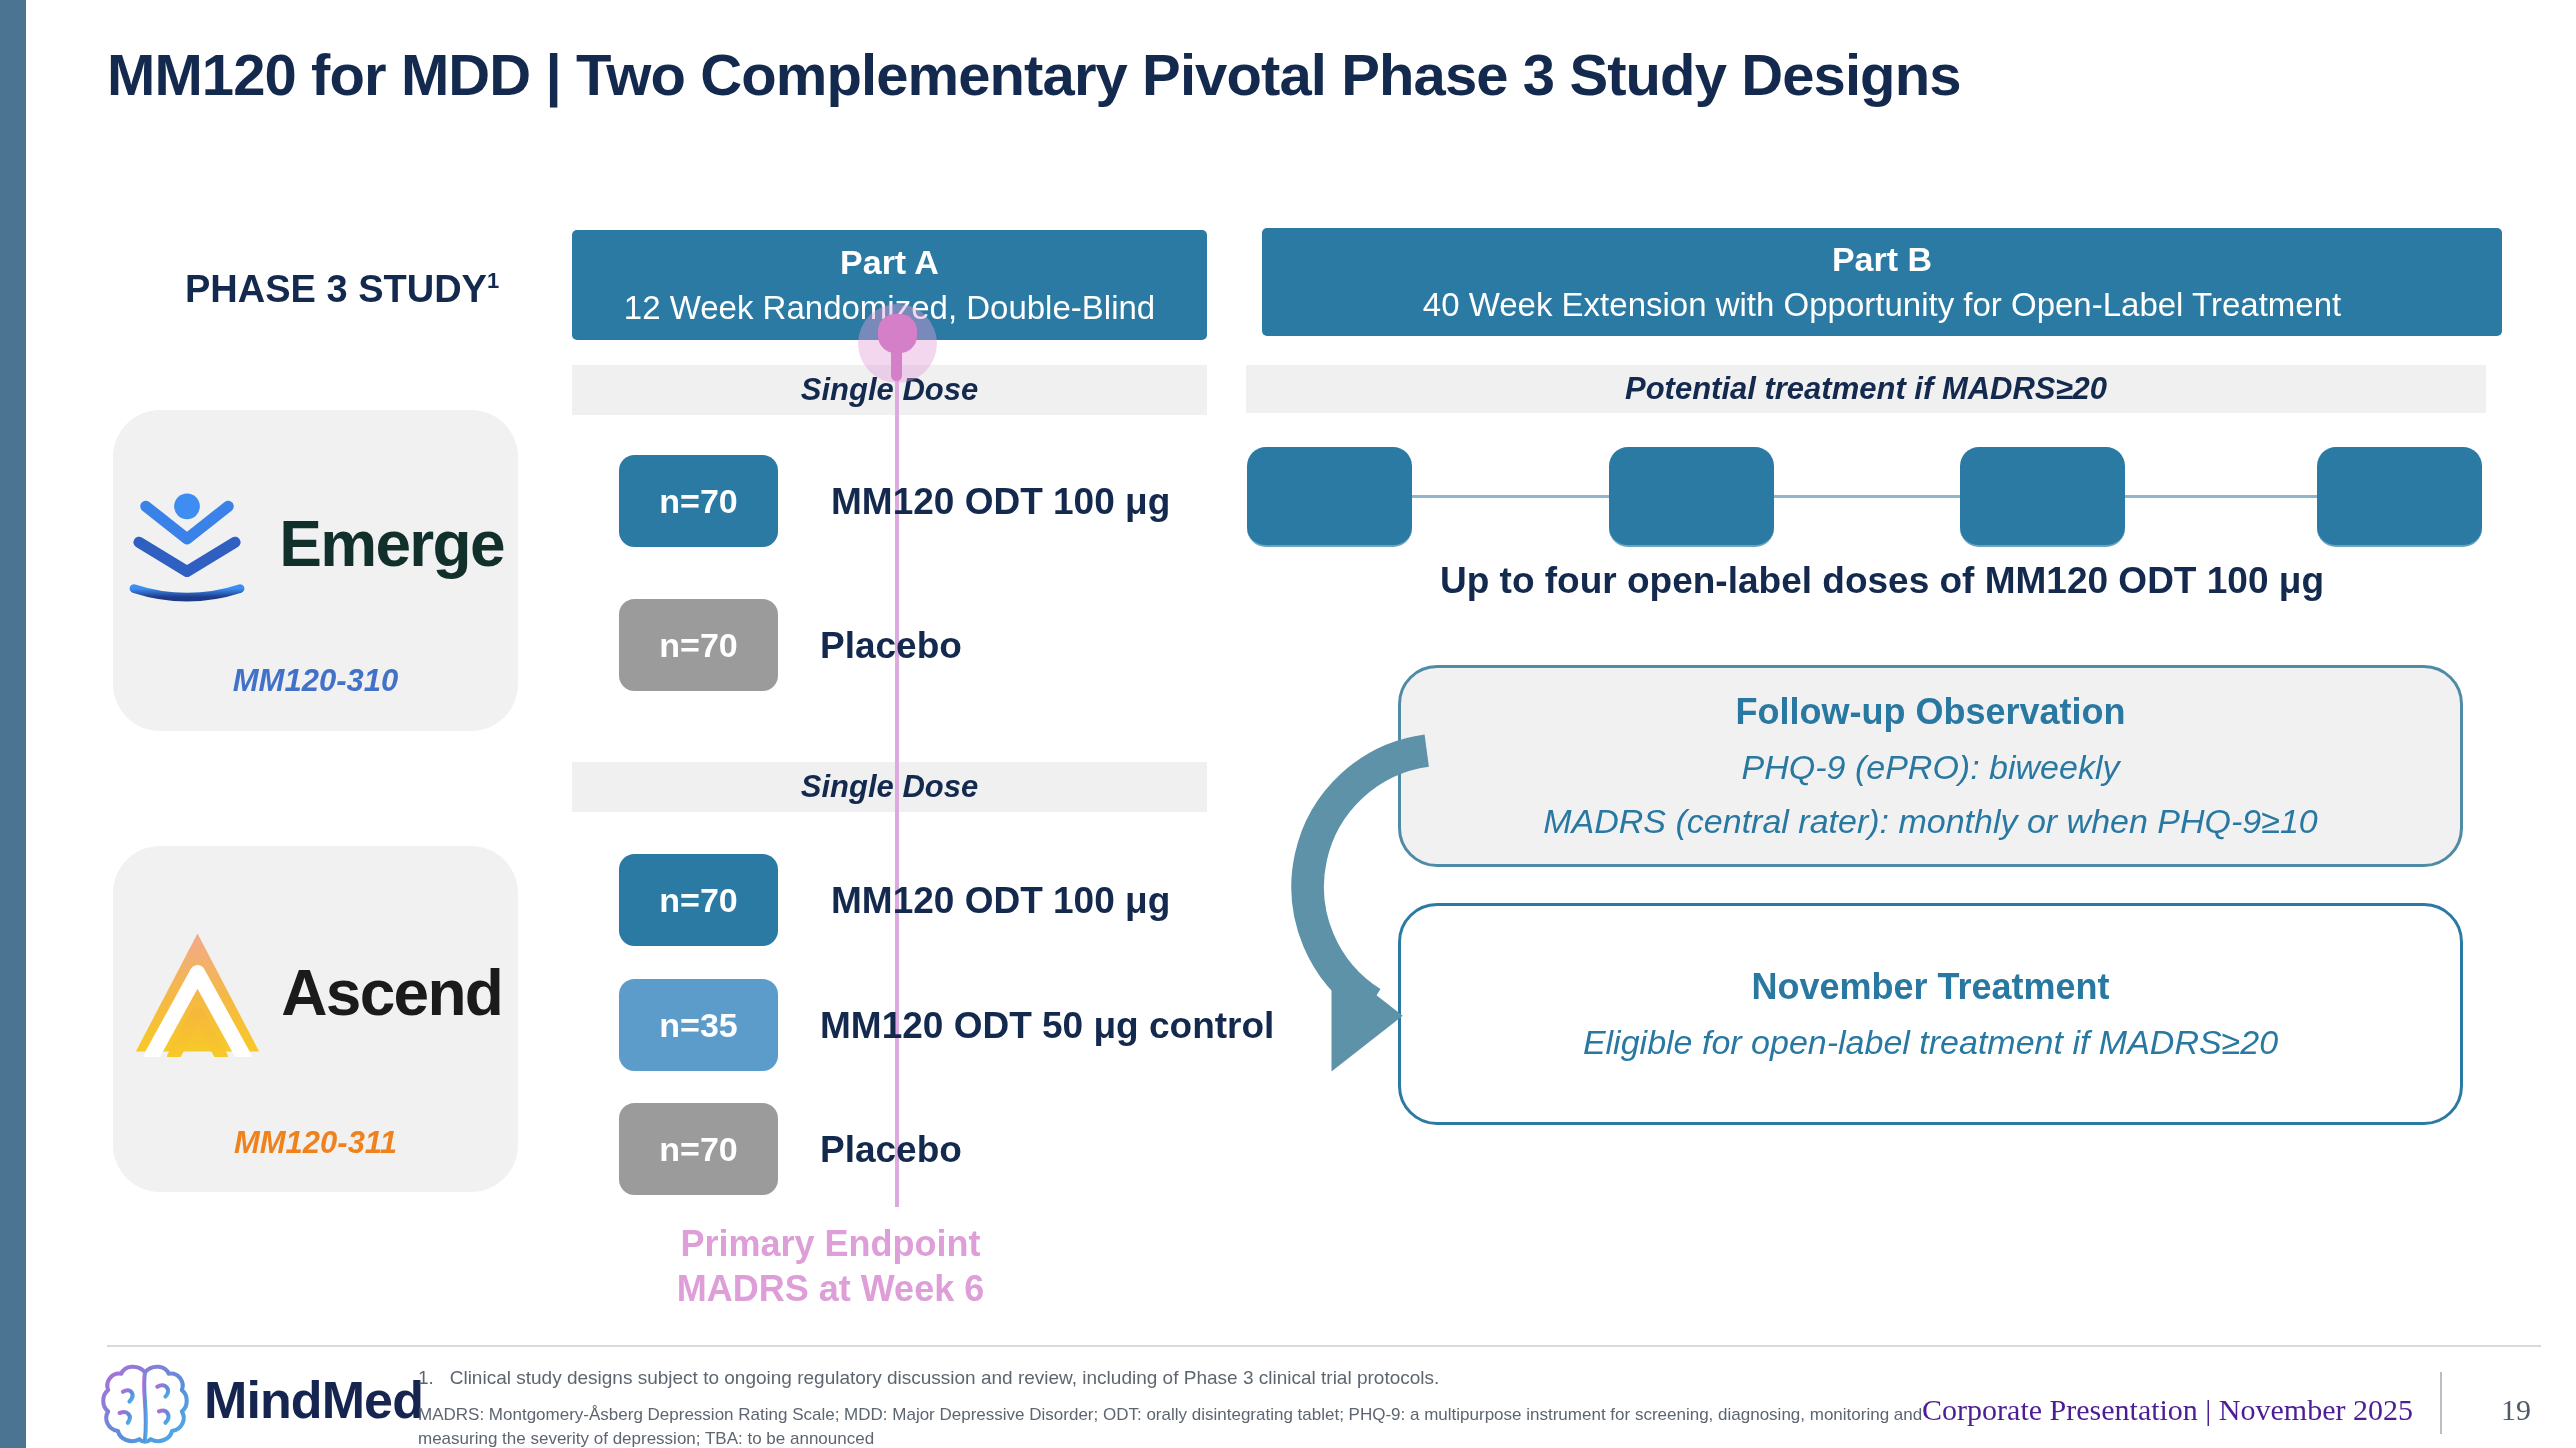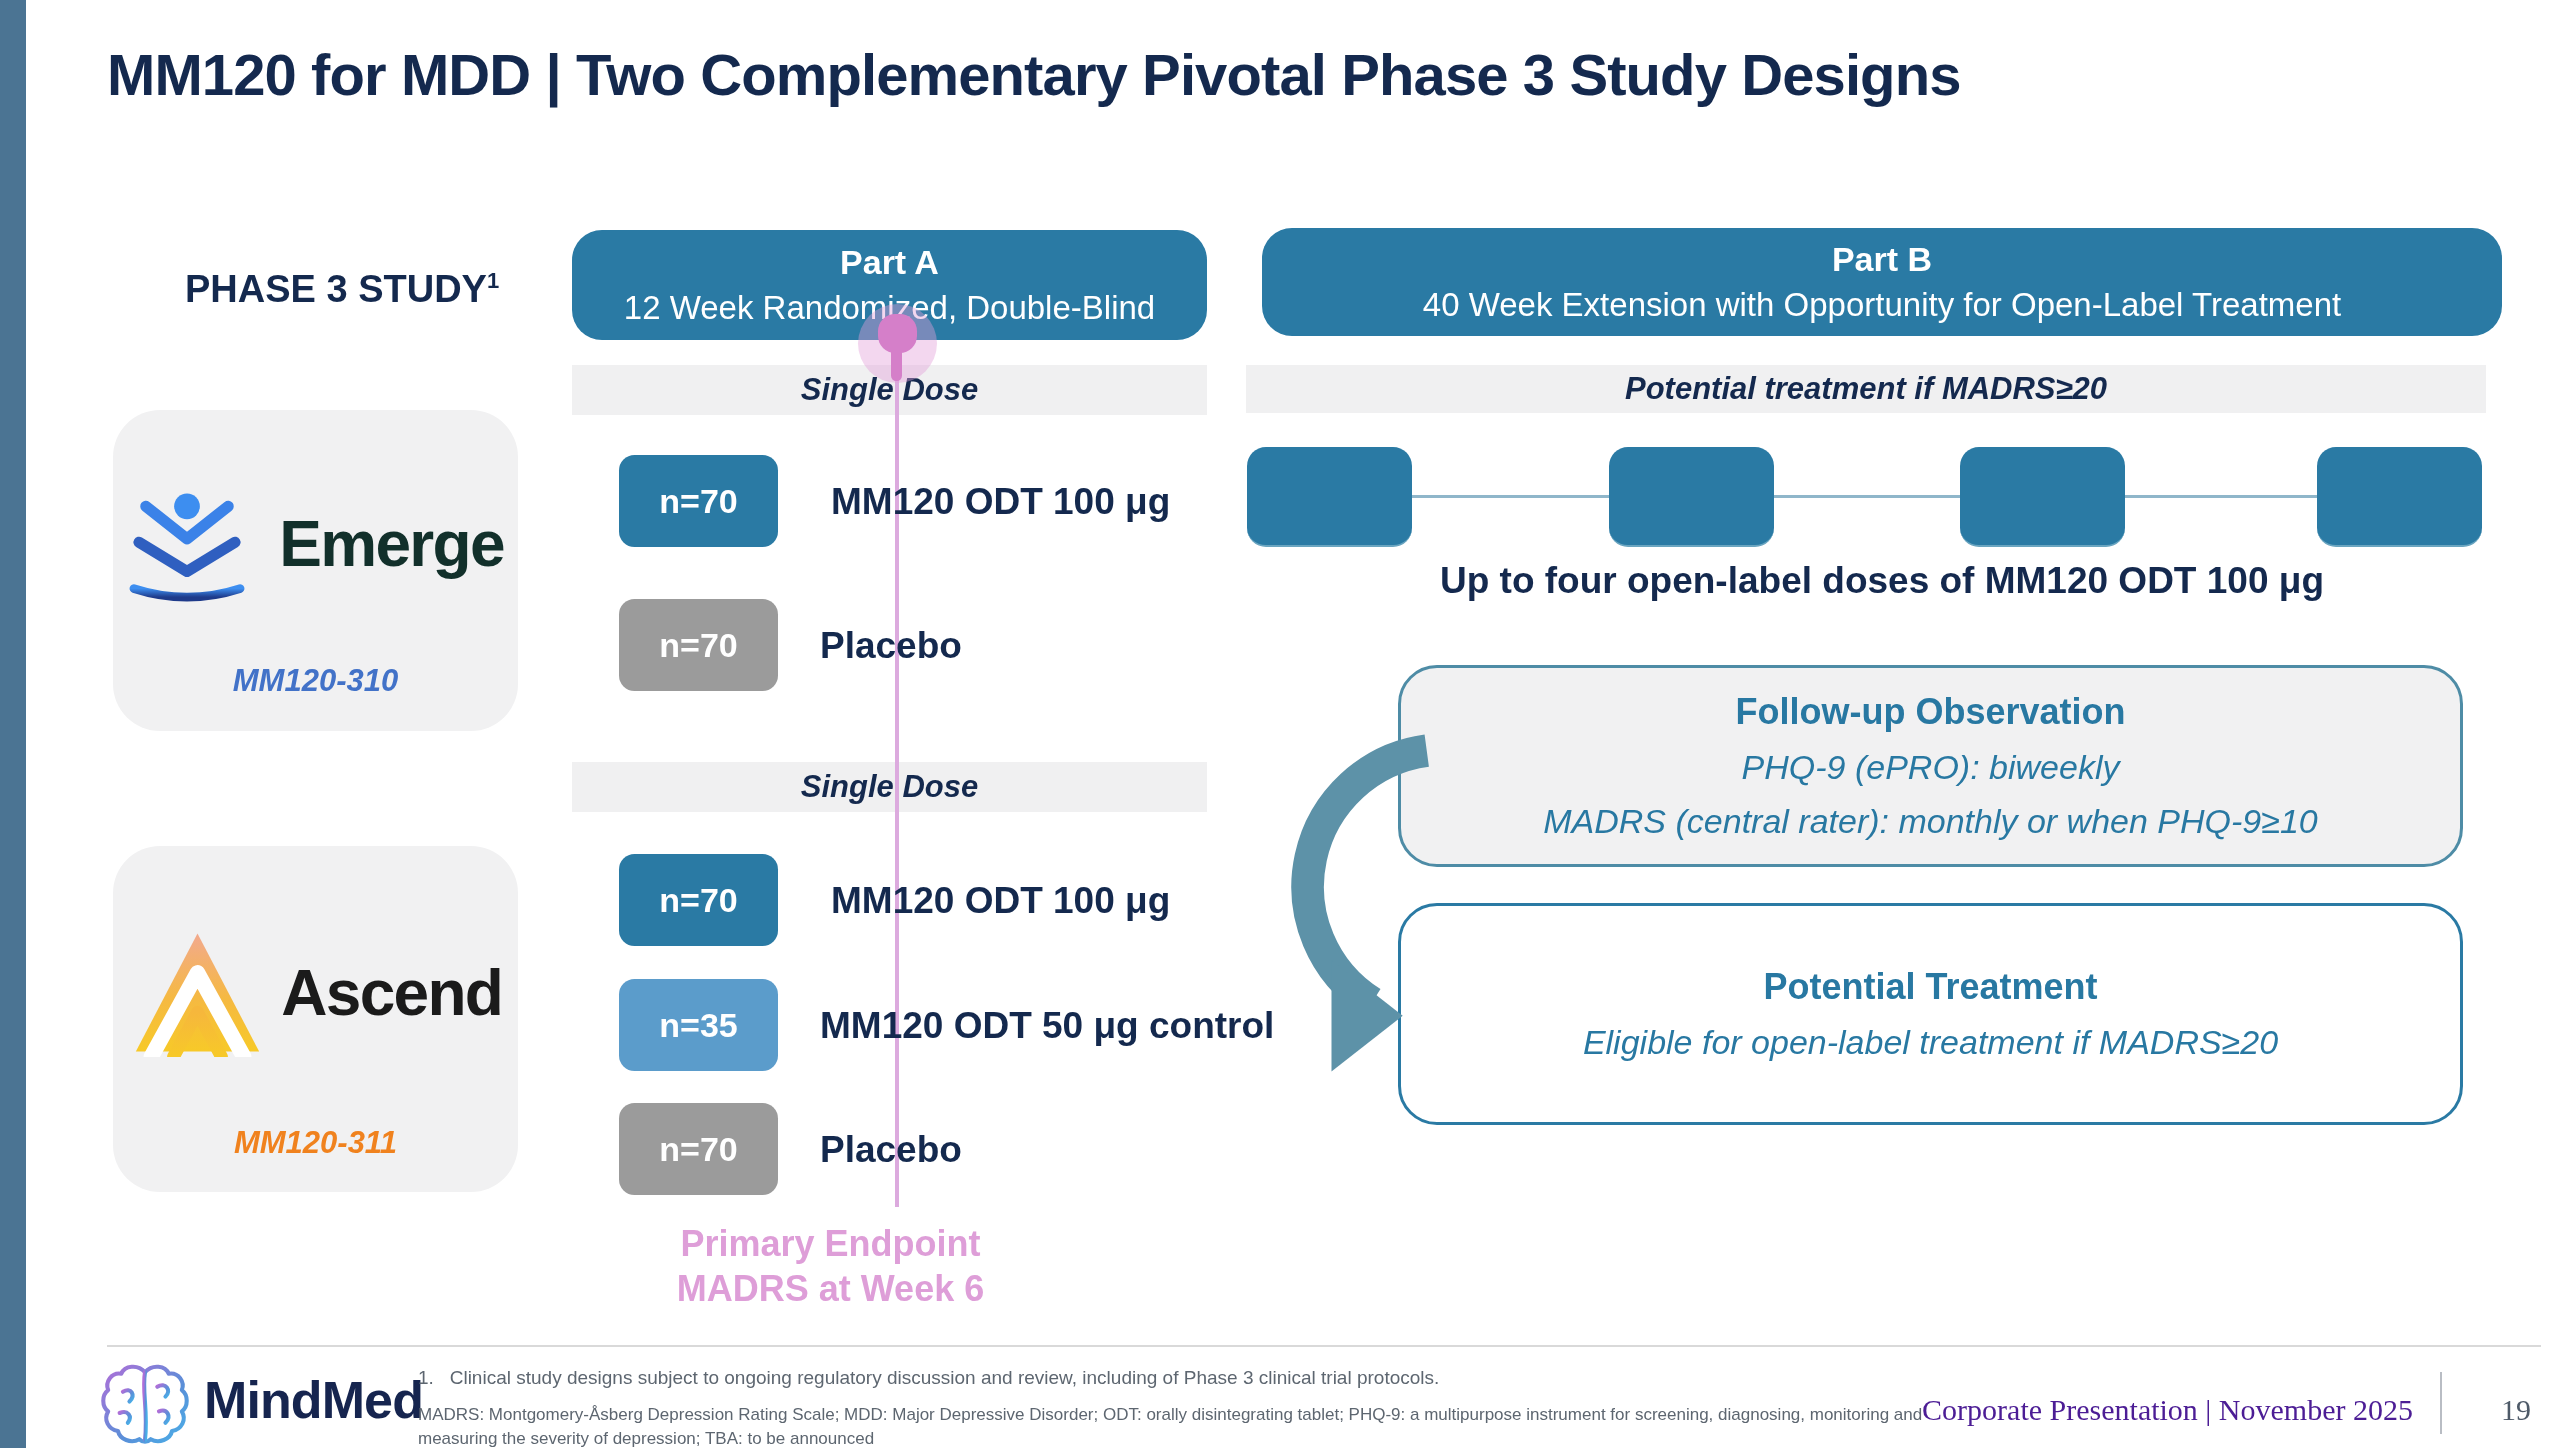"Part A" .part-header { border-radius: 30px -> 5px }
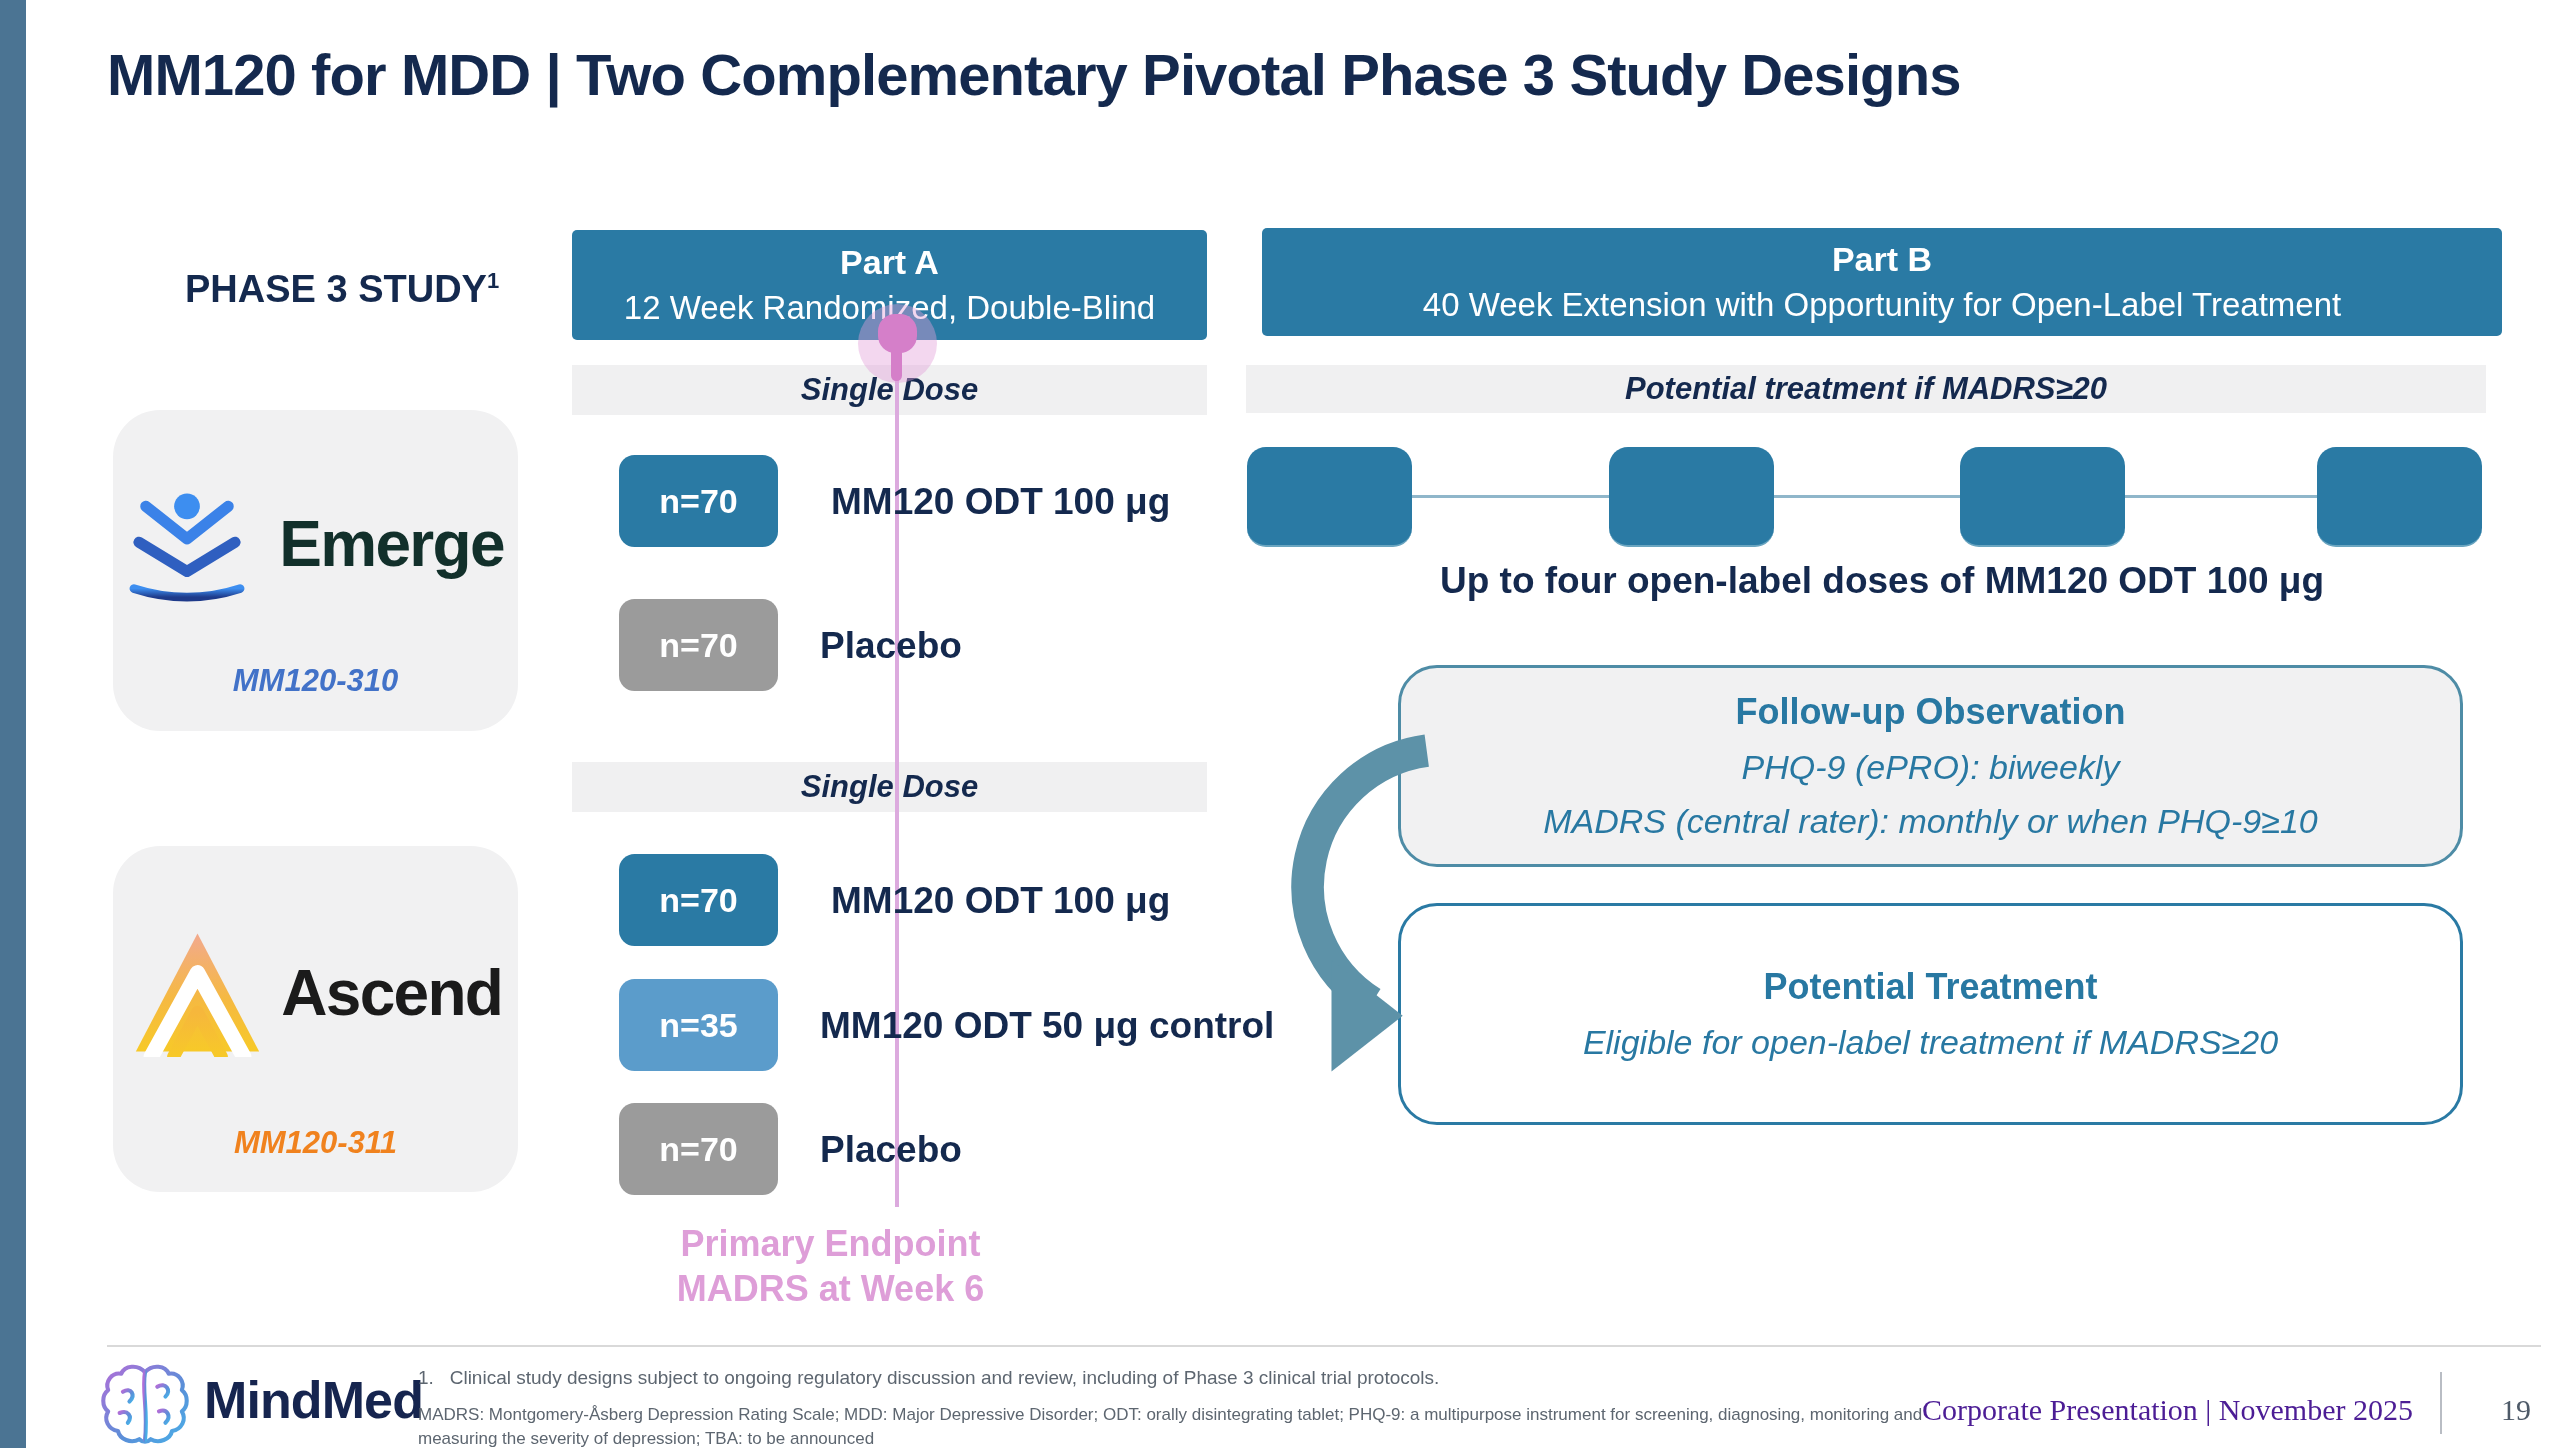"Potential Treatment" div.t { text: Potential -> November }
